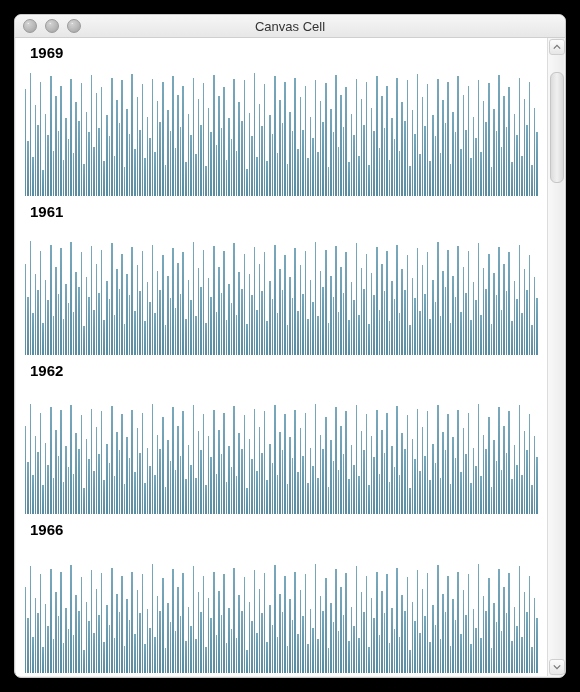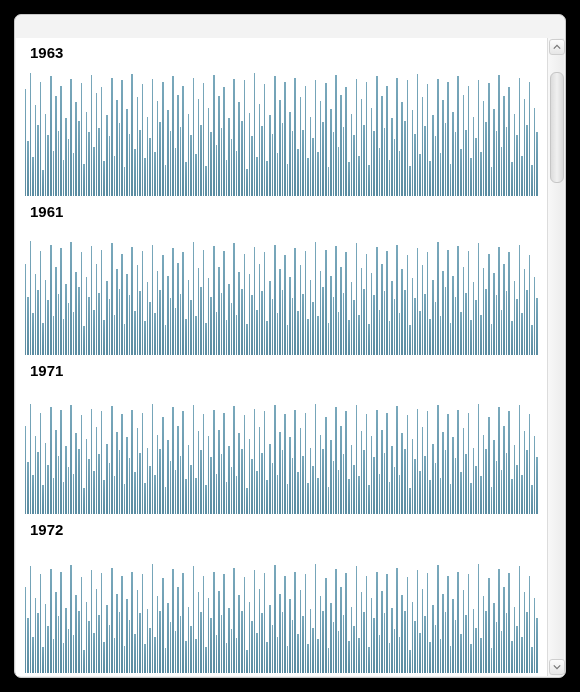"Canvas Cell" div.titlebar { html: none -> <div> <div> <div></div> <div></div> <div></div> </div> <div>Canvas Cell</div> </div> }
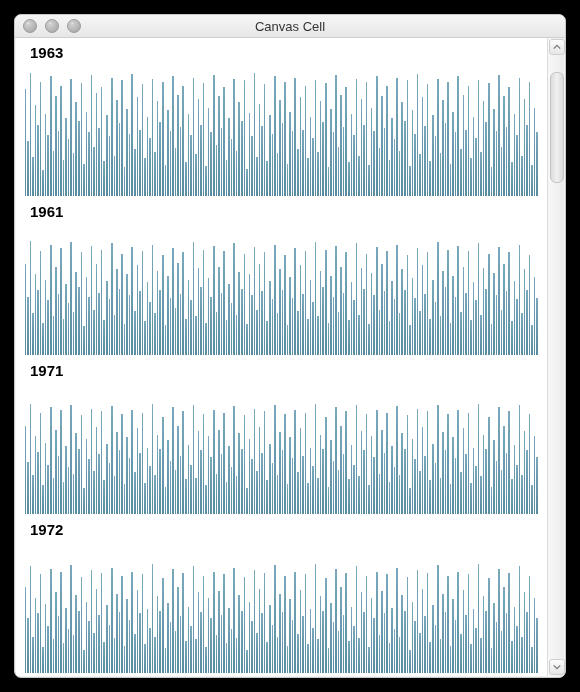"1963" div.panel-label { text: 1963 -> 1969 }
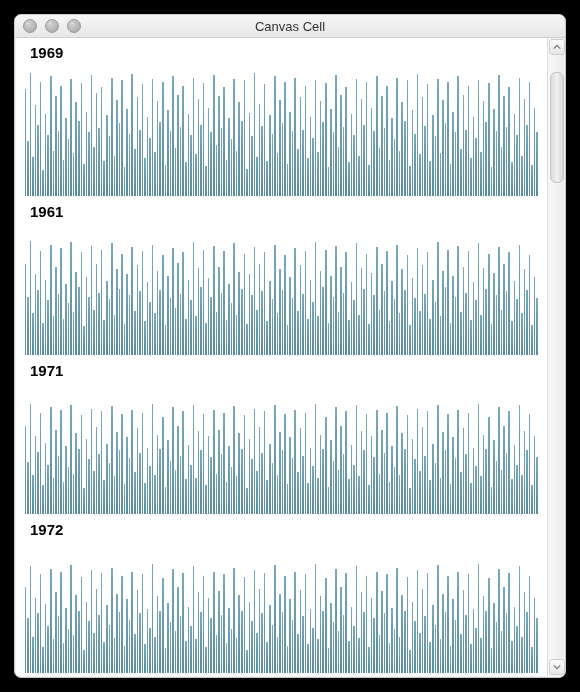"1971" div.panel-label { text: 1971 -> 1962 }
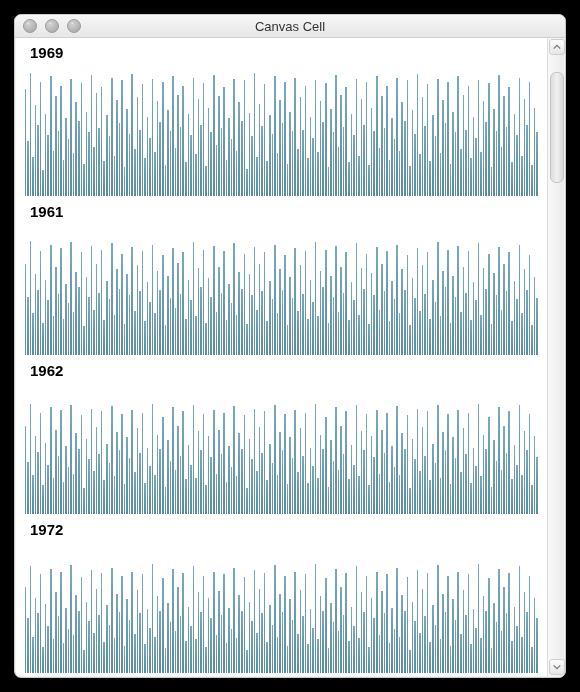"1972" div.panel-label { text: 1972 -> 1966 }
